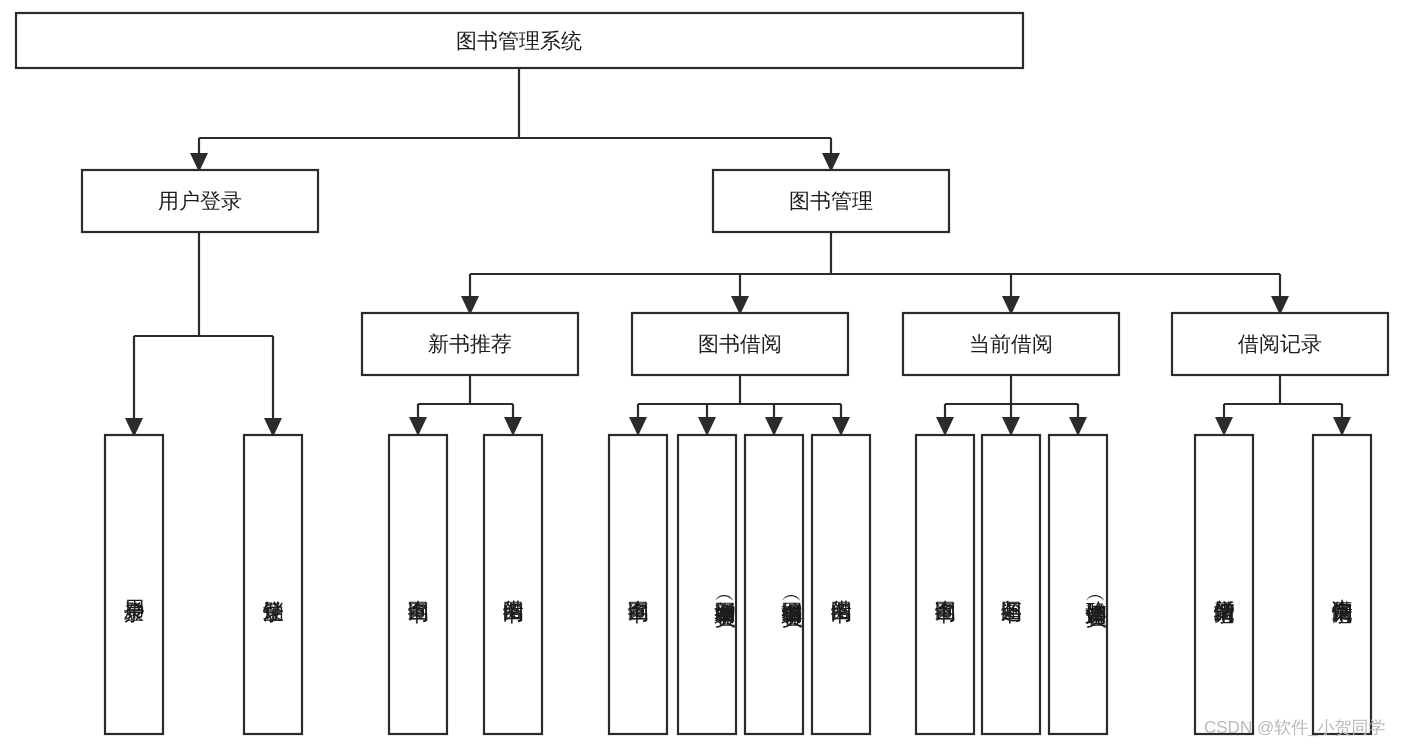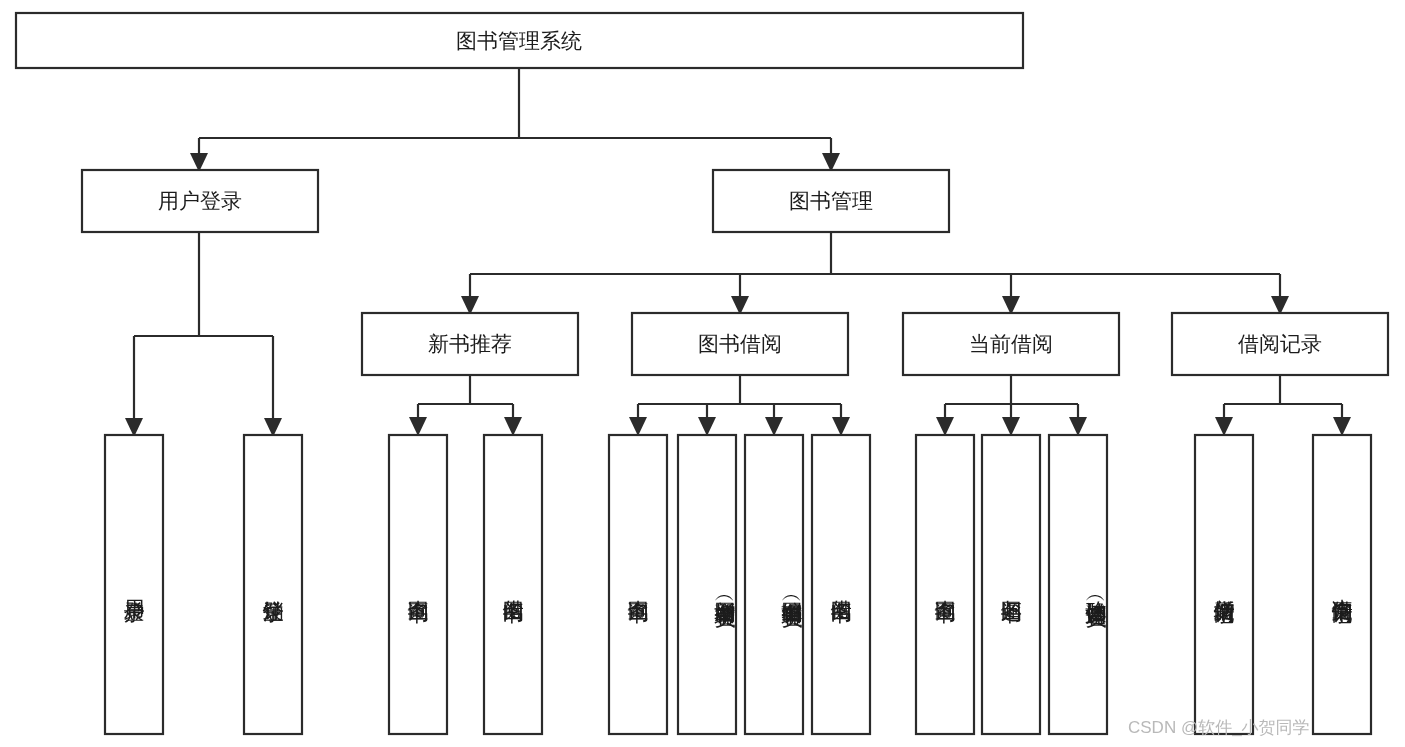"CSDN @软件_小贺同学" div.watermark { left: 1128px -> 1204px }
